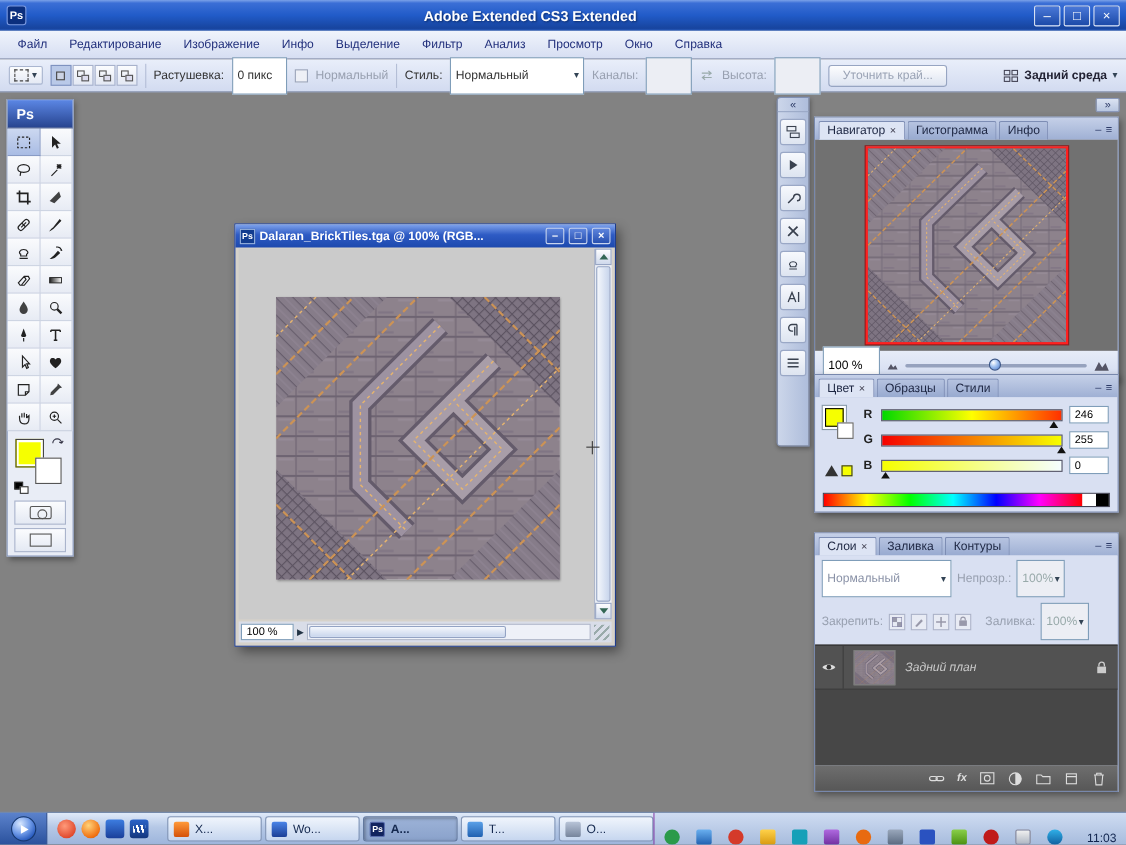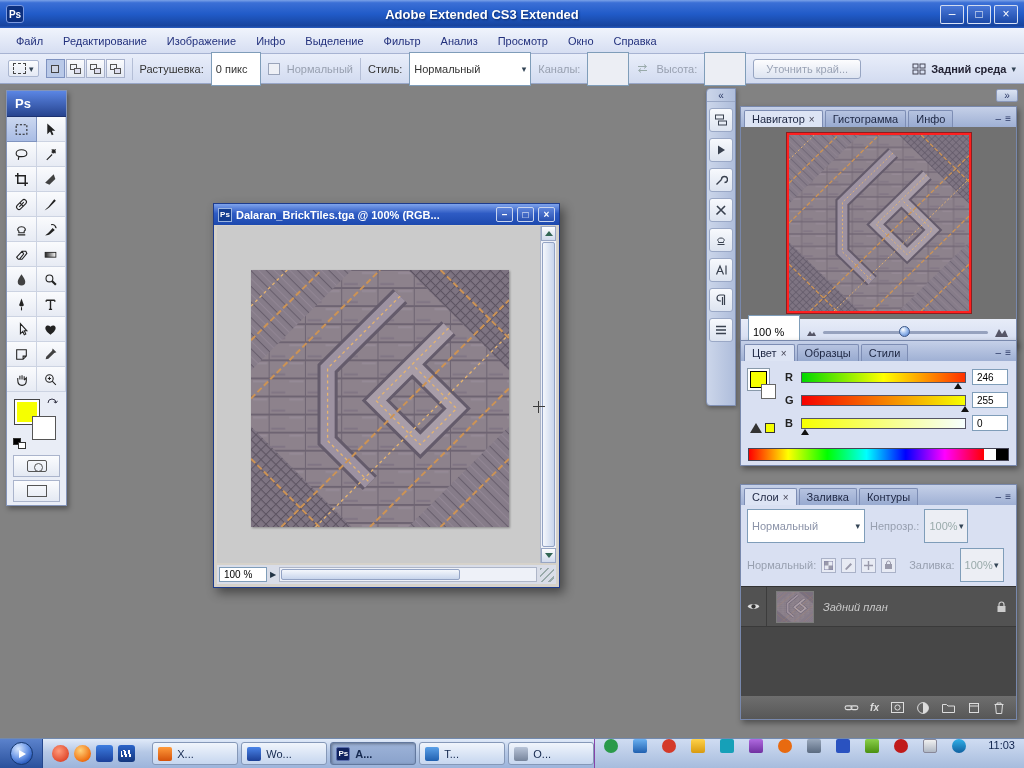"Нормальный:" span.lbl { text: Нормальный -> Закрепить }
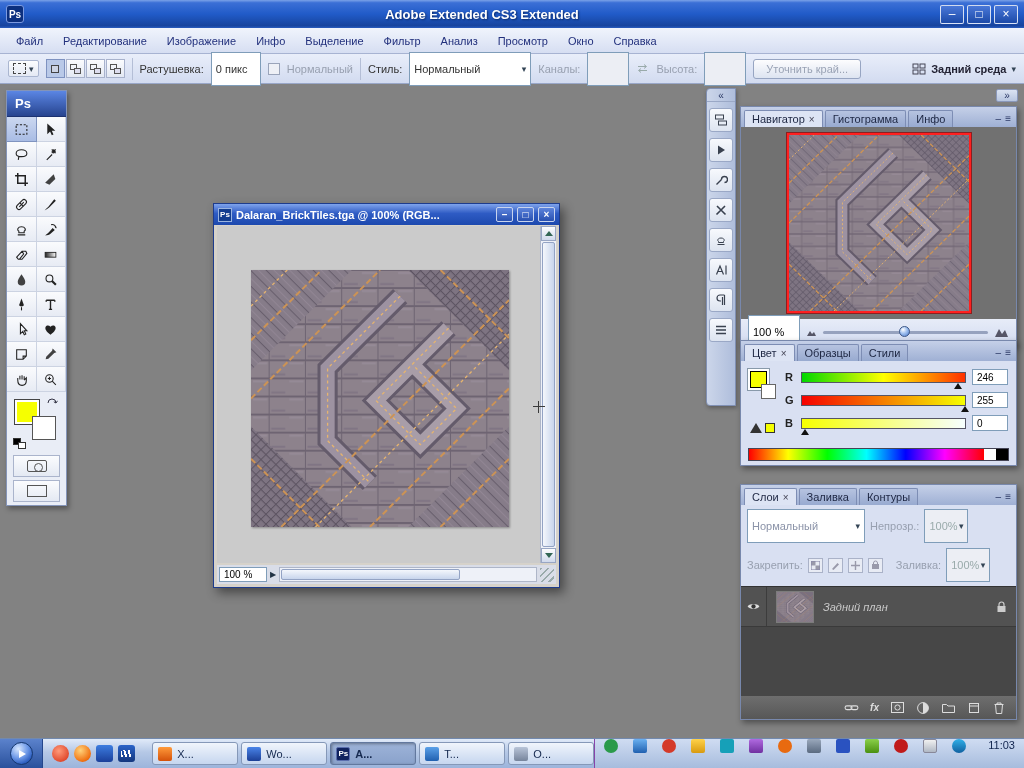"11:03" .tray { align-items: flex-start -> flex-end }
